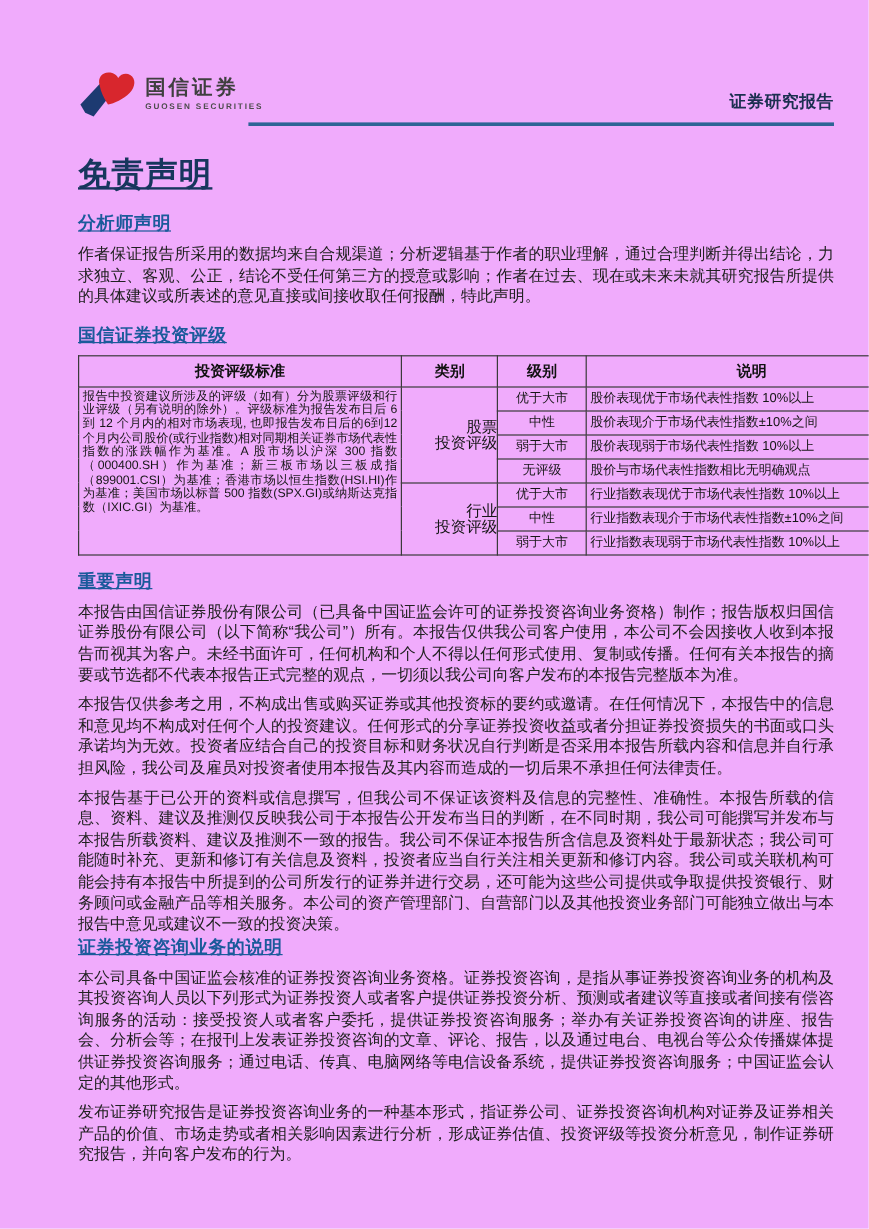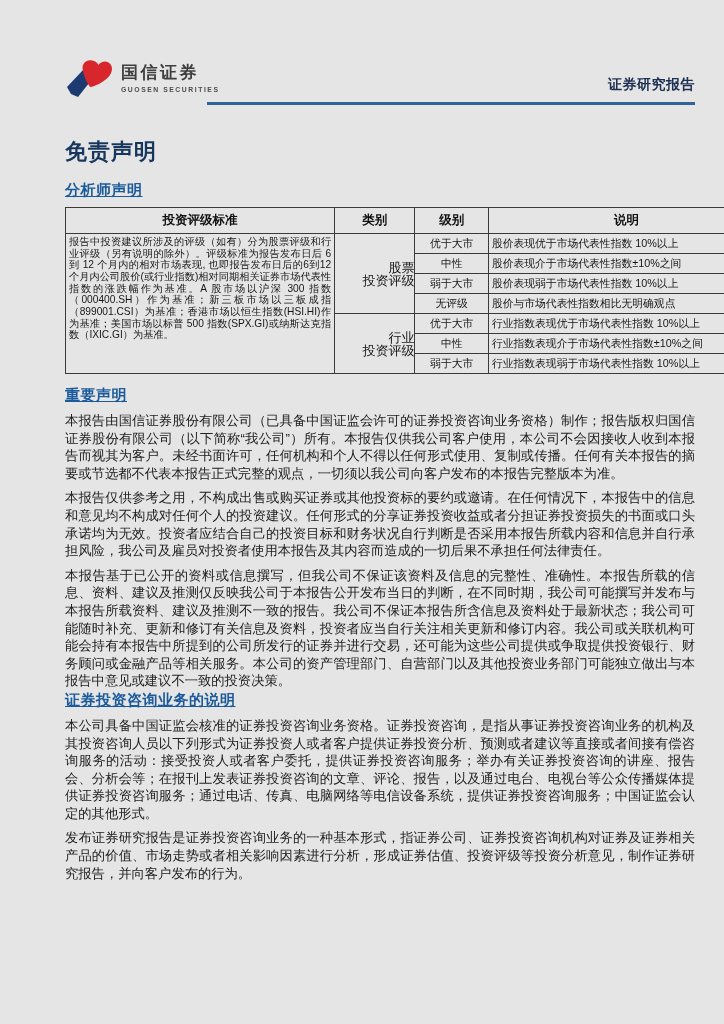"国信证券" .page { background: #e5e5e5 -> #f0abfc }
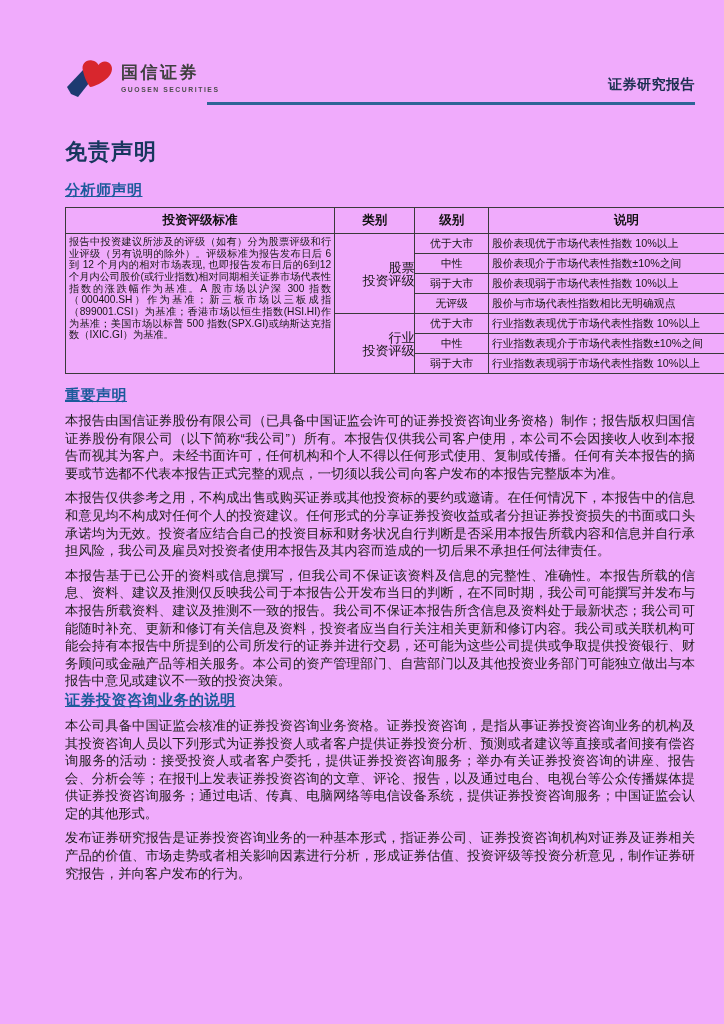"免责声明" .doc-title { font-size: 22px -> 27px; margin-top: 32px -> 22px; text-decoration: none -> underline }
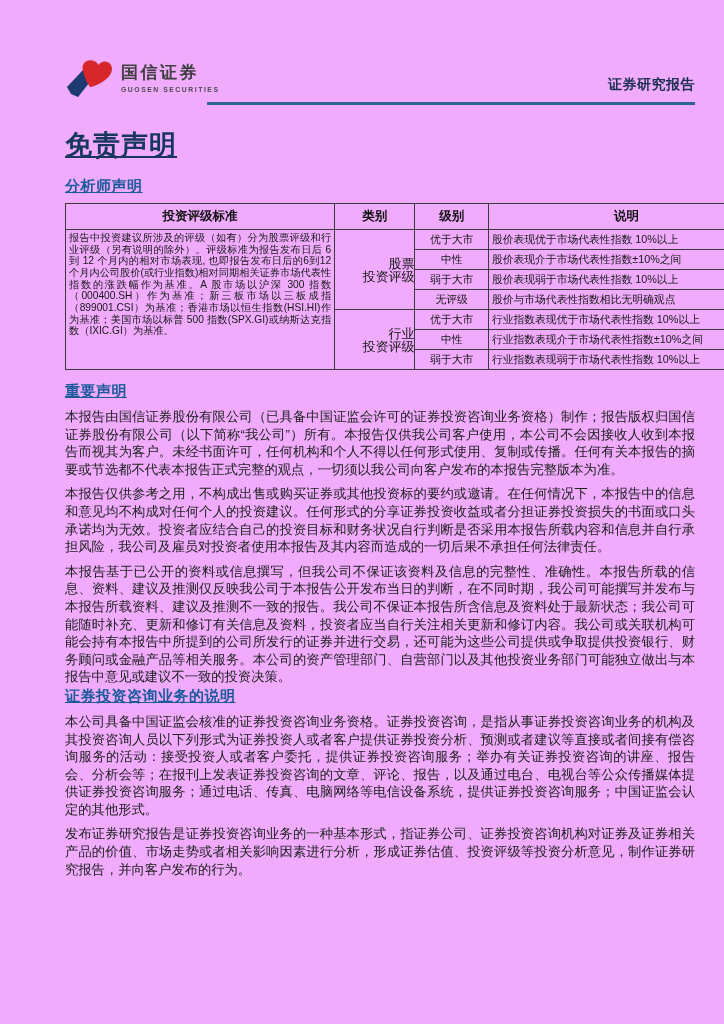"作者保证报告所采用的数据均来自合规渠道；分析逻辑基于作者的职业理解，通过合理判断" p.para { html: none -> <p>作者保证报告所采用的数据均来自合规渠道；分析逻辑基于作者的职业理解，通过合理判断并得出结论，力求独立、客观、公正，结论不受任何第三方的授意或影响；作者在过去、现在或未来未就其研究报告所提供的具体建议或所表述的意见直接或间接收取任何报酬，特此声明。</p> }
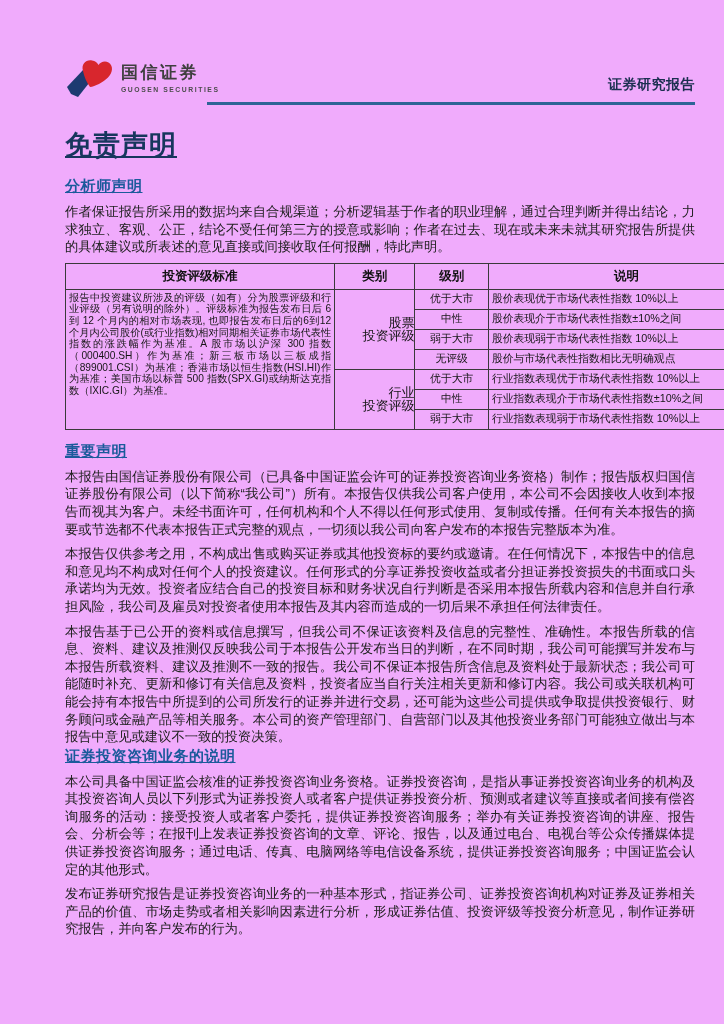"国信证券投资评级" div.section-heading { html: none -> <div>国信证券投资评级</div> }
